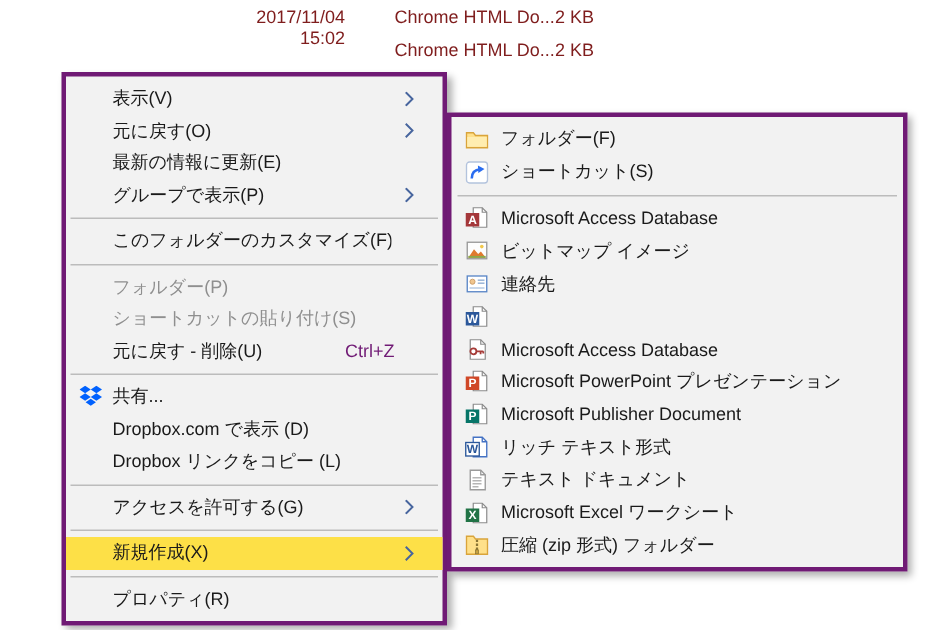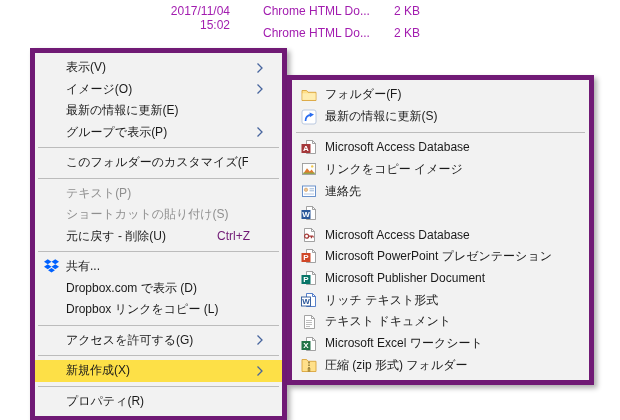"2017/11/04 15:02" .fl-row { color: #a21caf -> #7f1d1d }
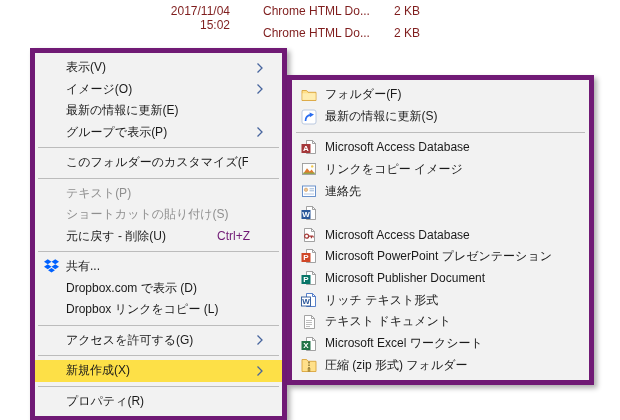"2 KB" .fl-size { text-align: right -> none }
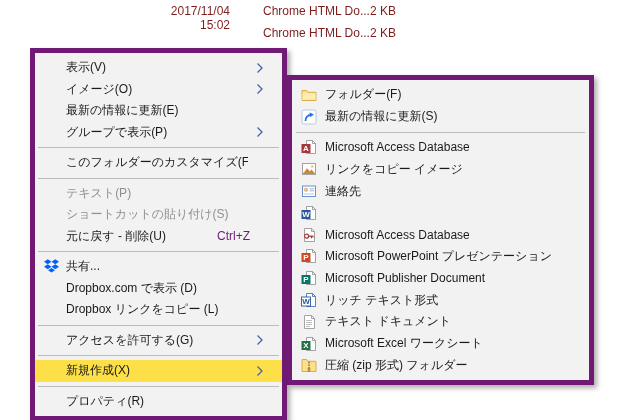"表示(V)" .menu { border: 5px solid #701a75 -> 3px solid #701a75; margin-left: none -> 11px }
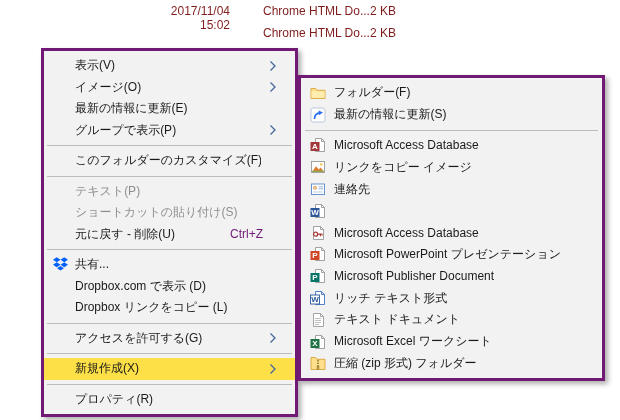"イメージ(O)" span.mi-label { text: イメージ -> 元に戻す }
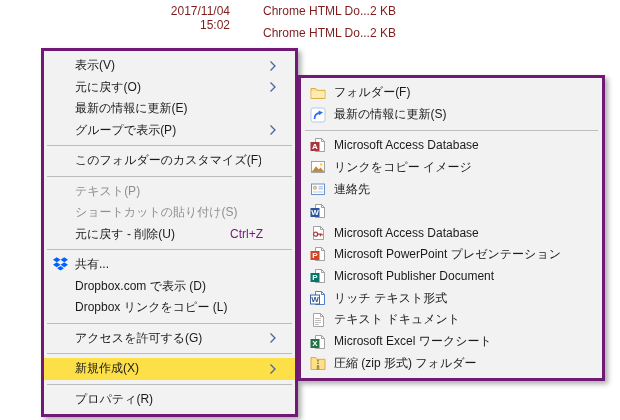"最新の情報に更新(S)" span.mi-label { text: 最新の情報に更新 -> ショートカット }
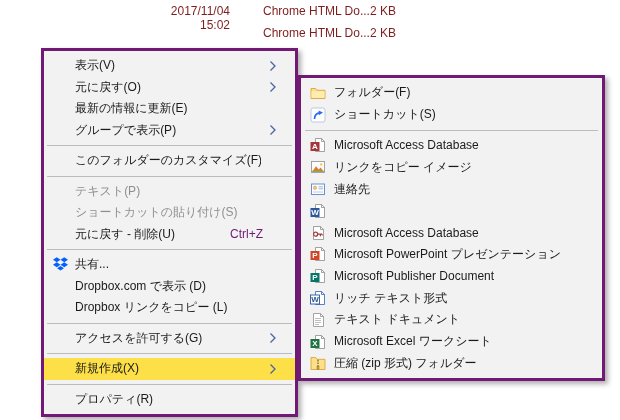"リンクをコピー イメージ" span.mi-label { text: リンクをコピー -> ビットマップ }
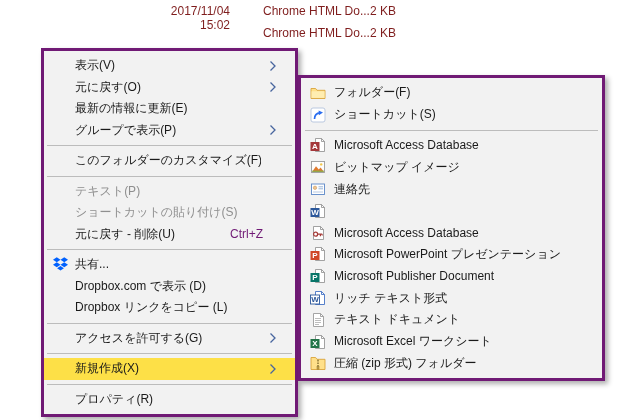"テキスト(P)" span.mi-label { text: テキスト -> フォルダー }
